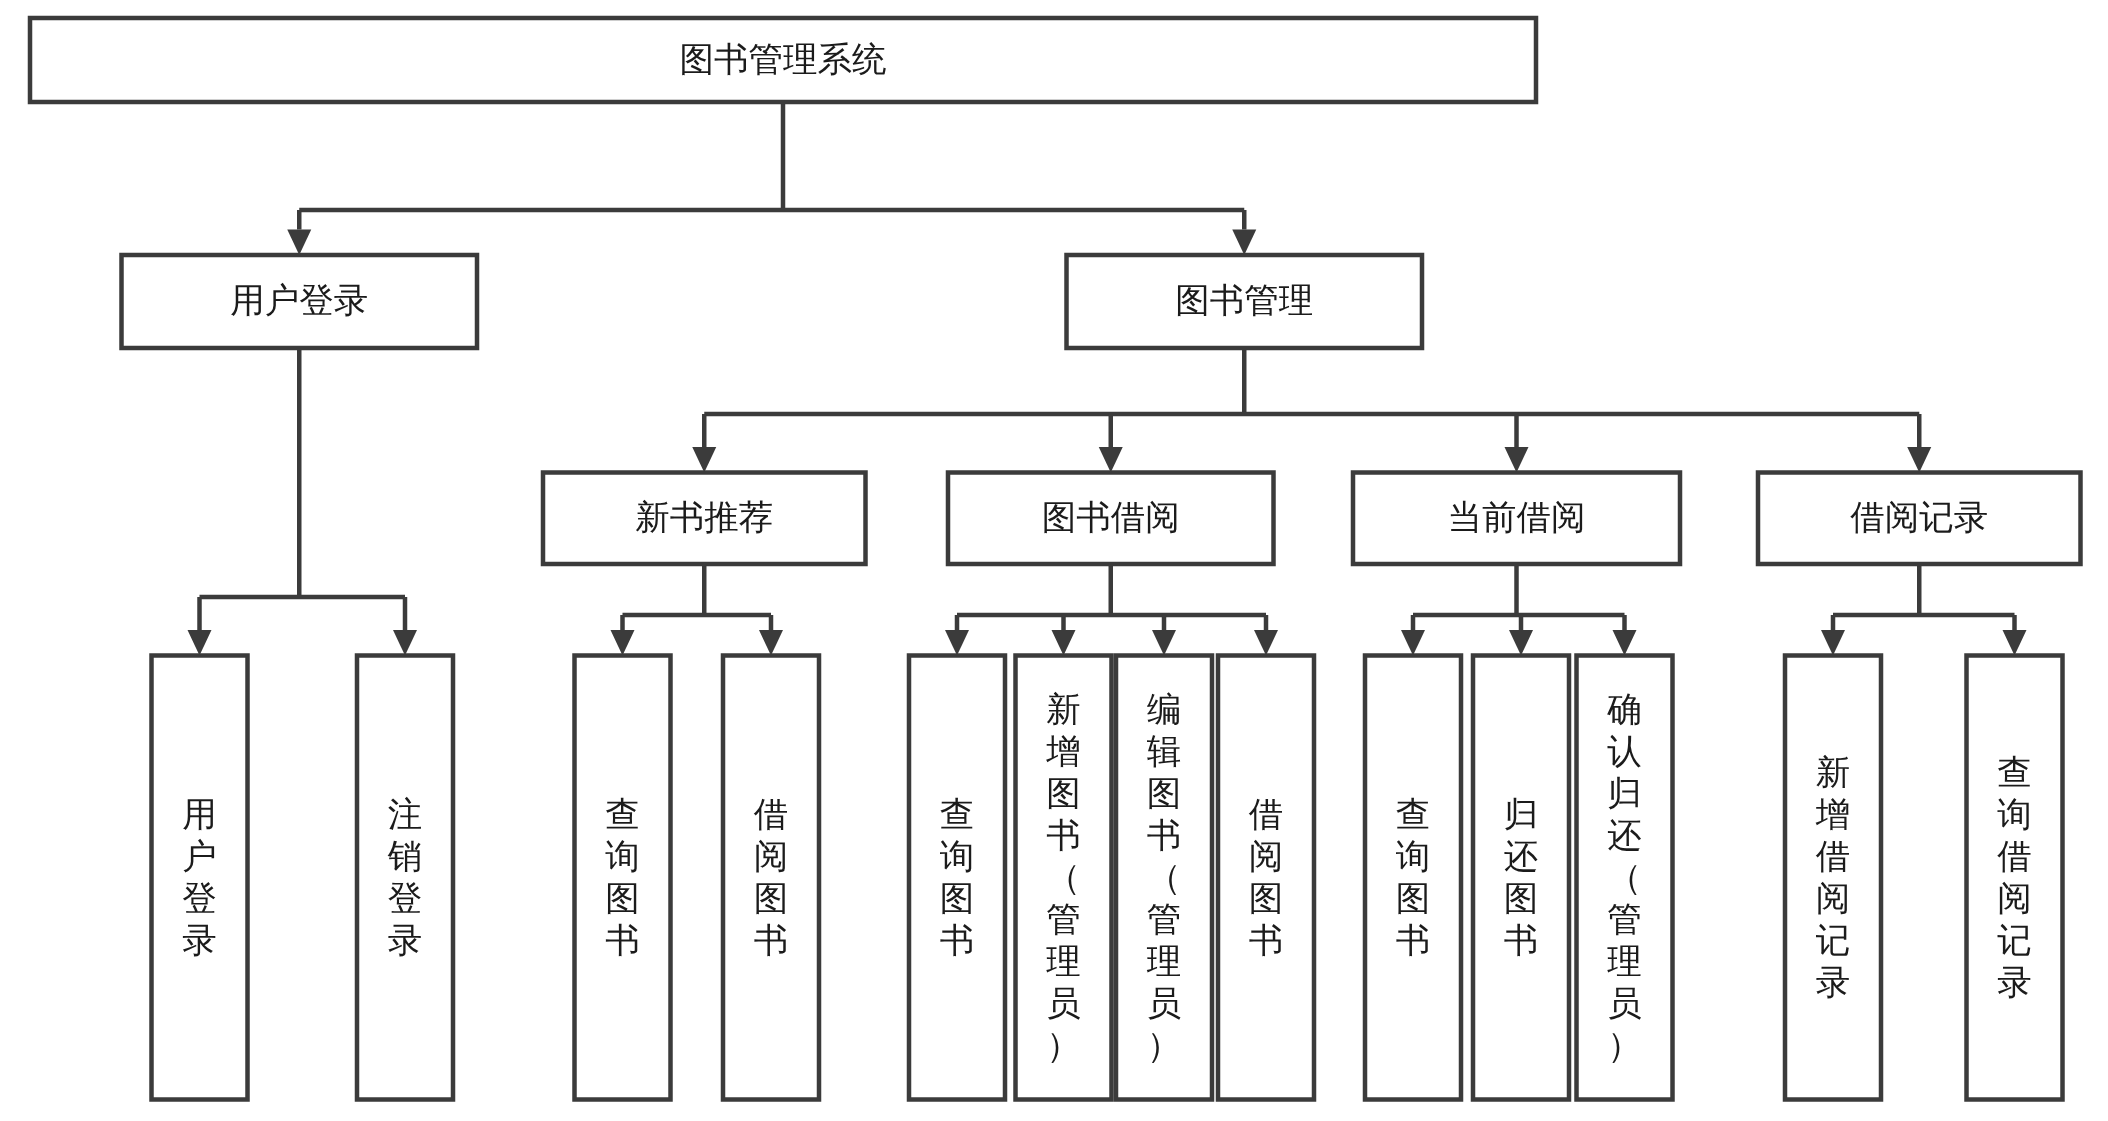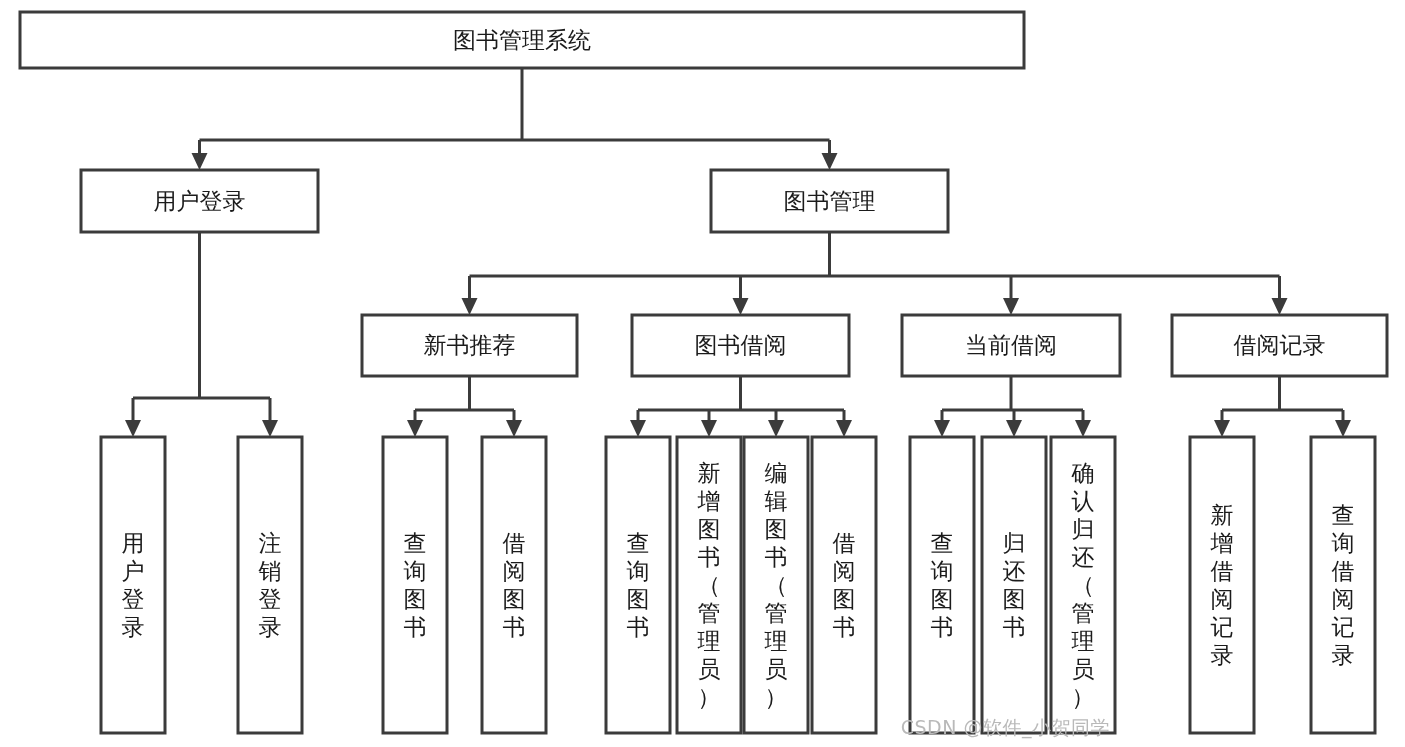"CSDN @软件_小贺同学" div.watermark { html: <div>CSDN @软件_小贺同学</div> -> none }
